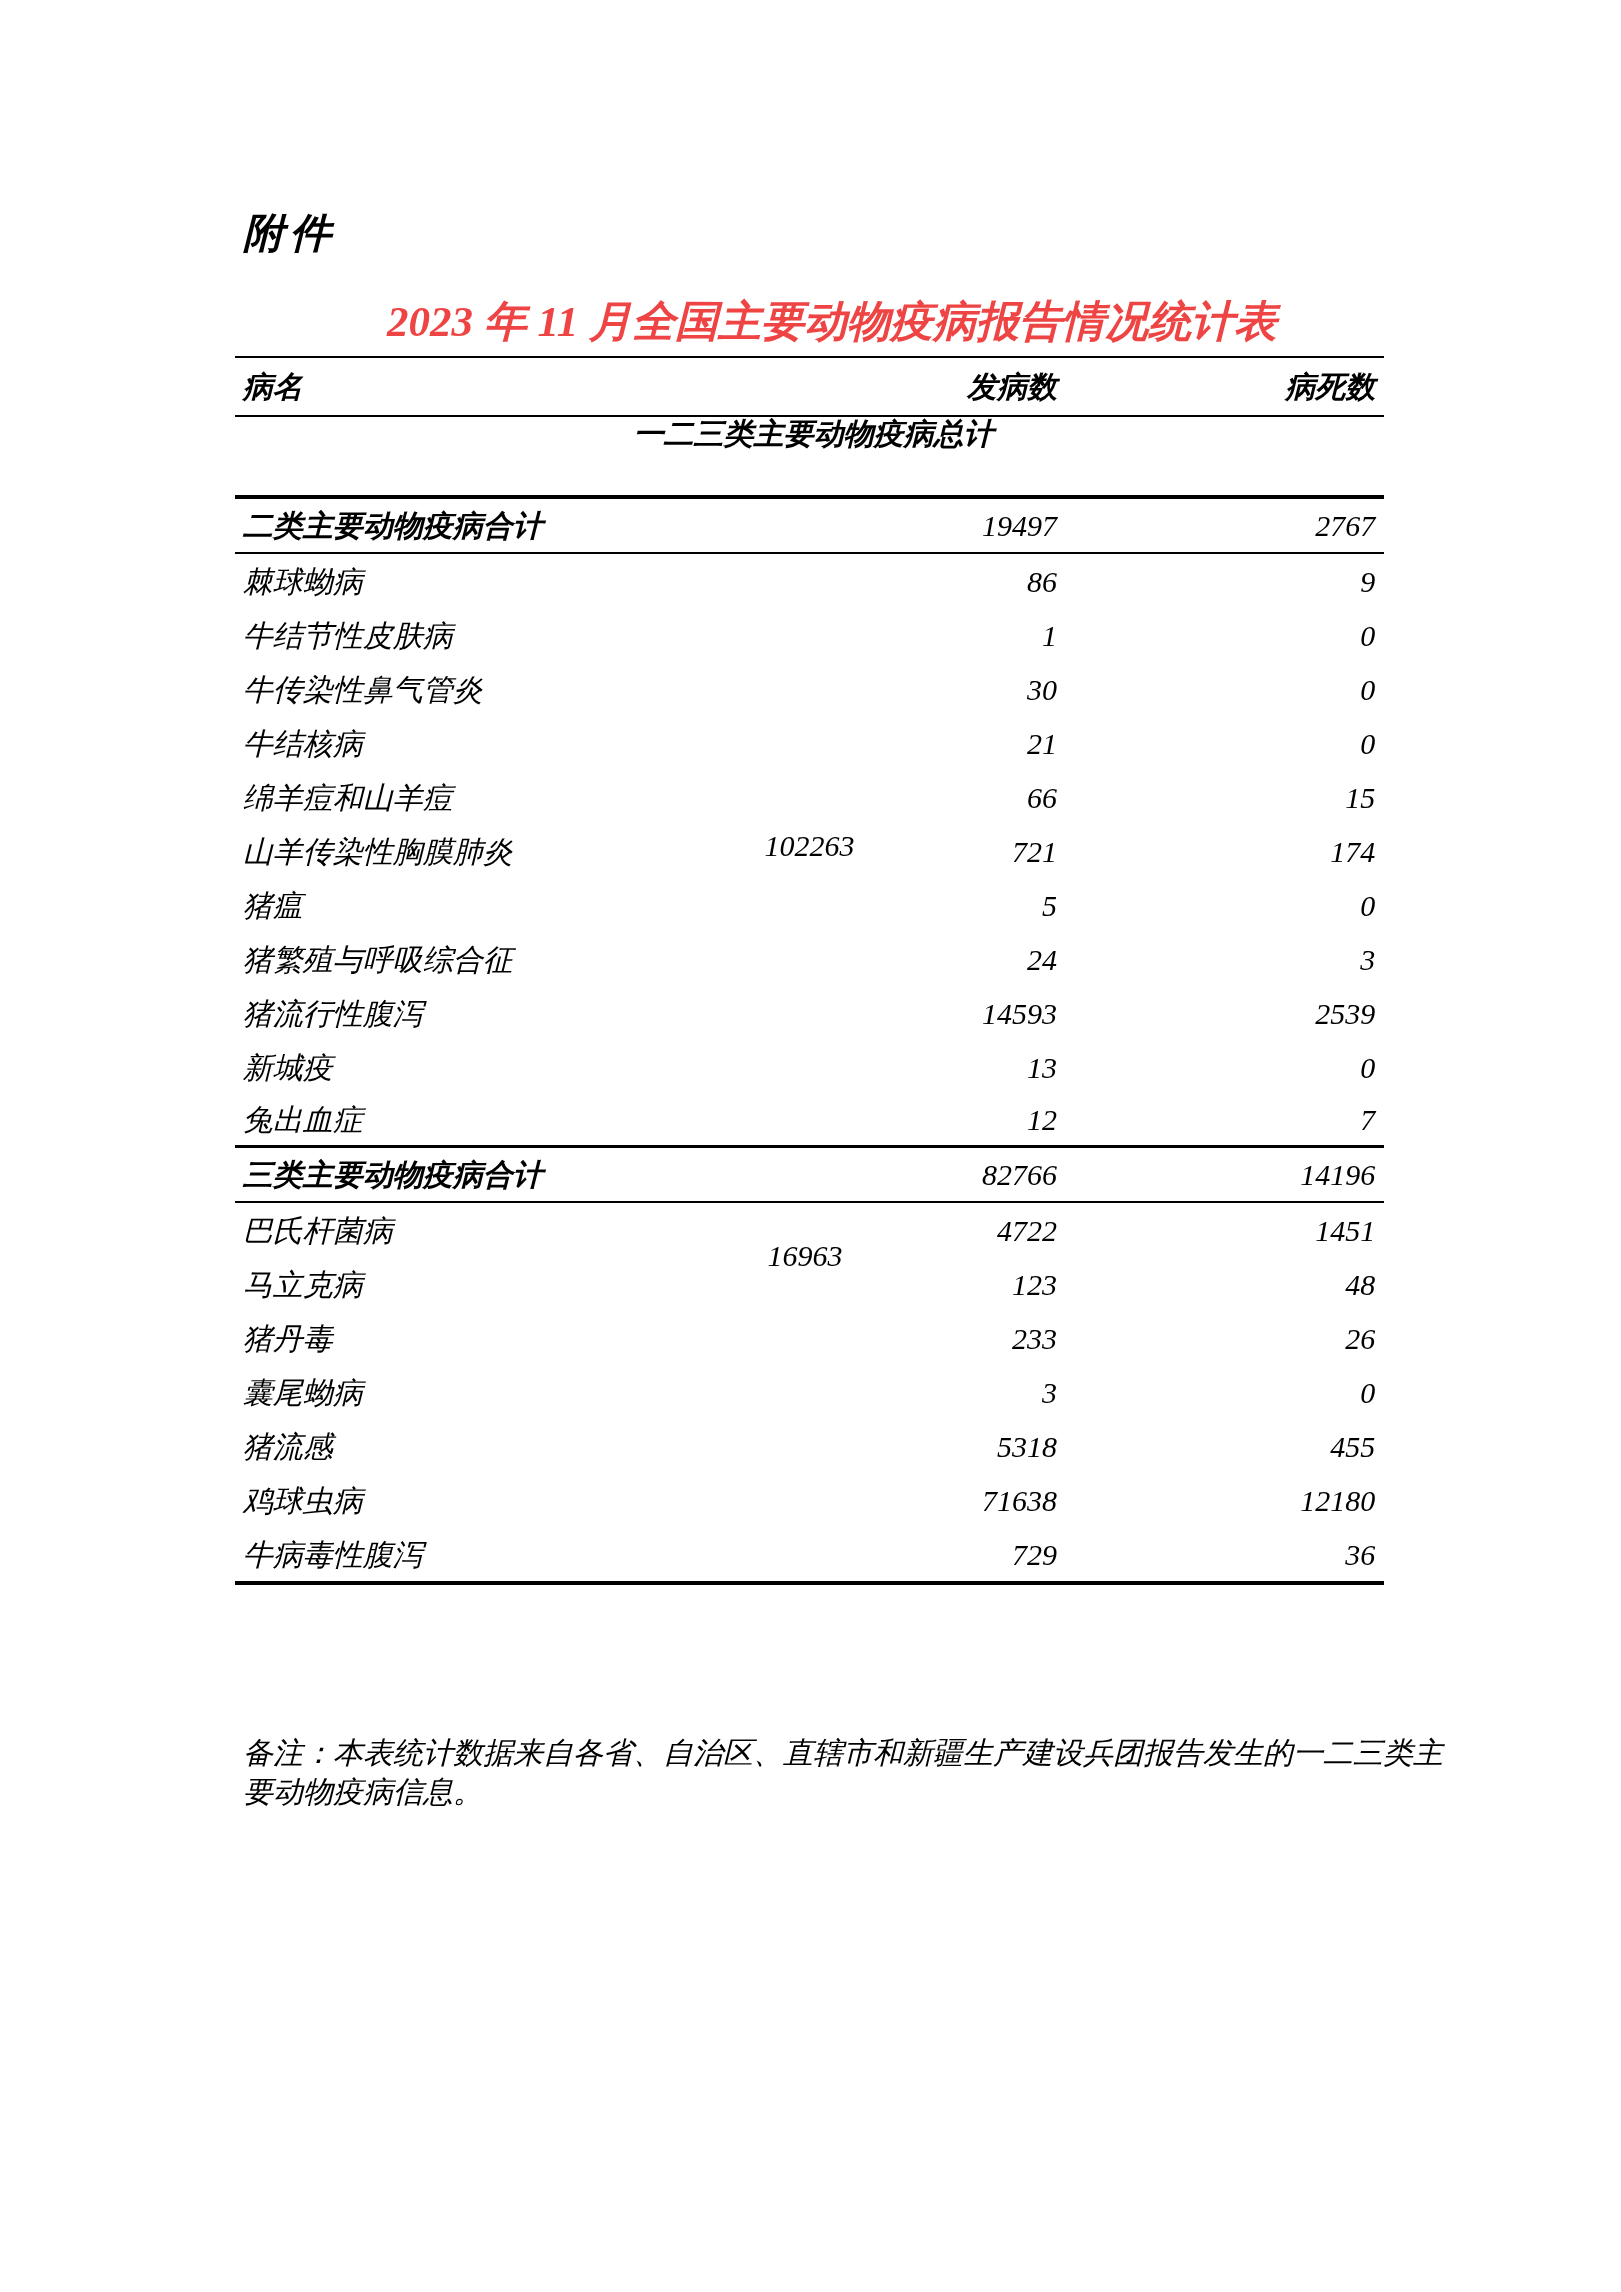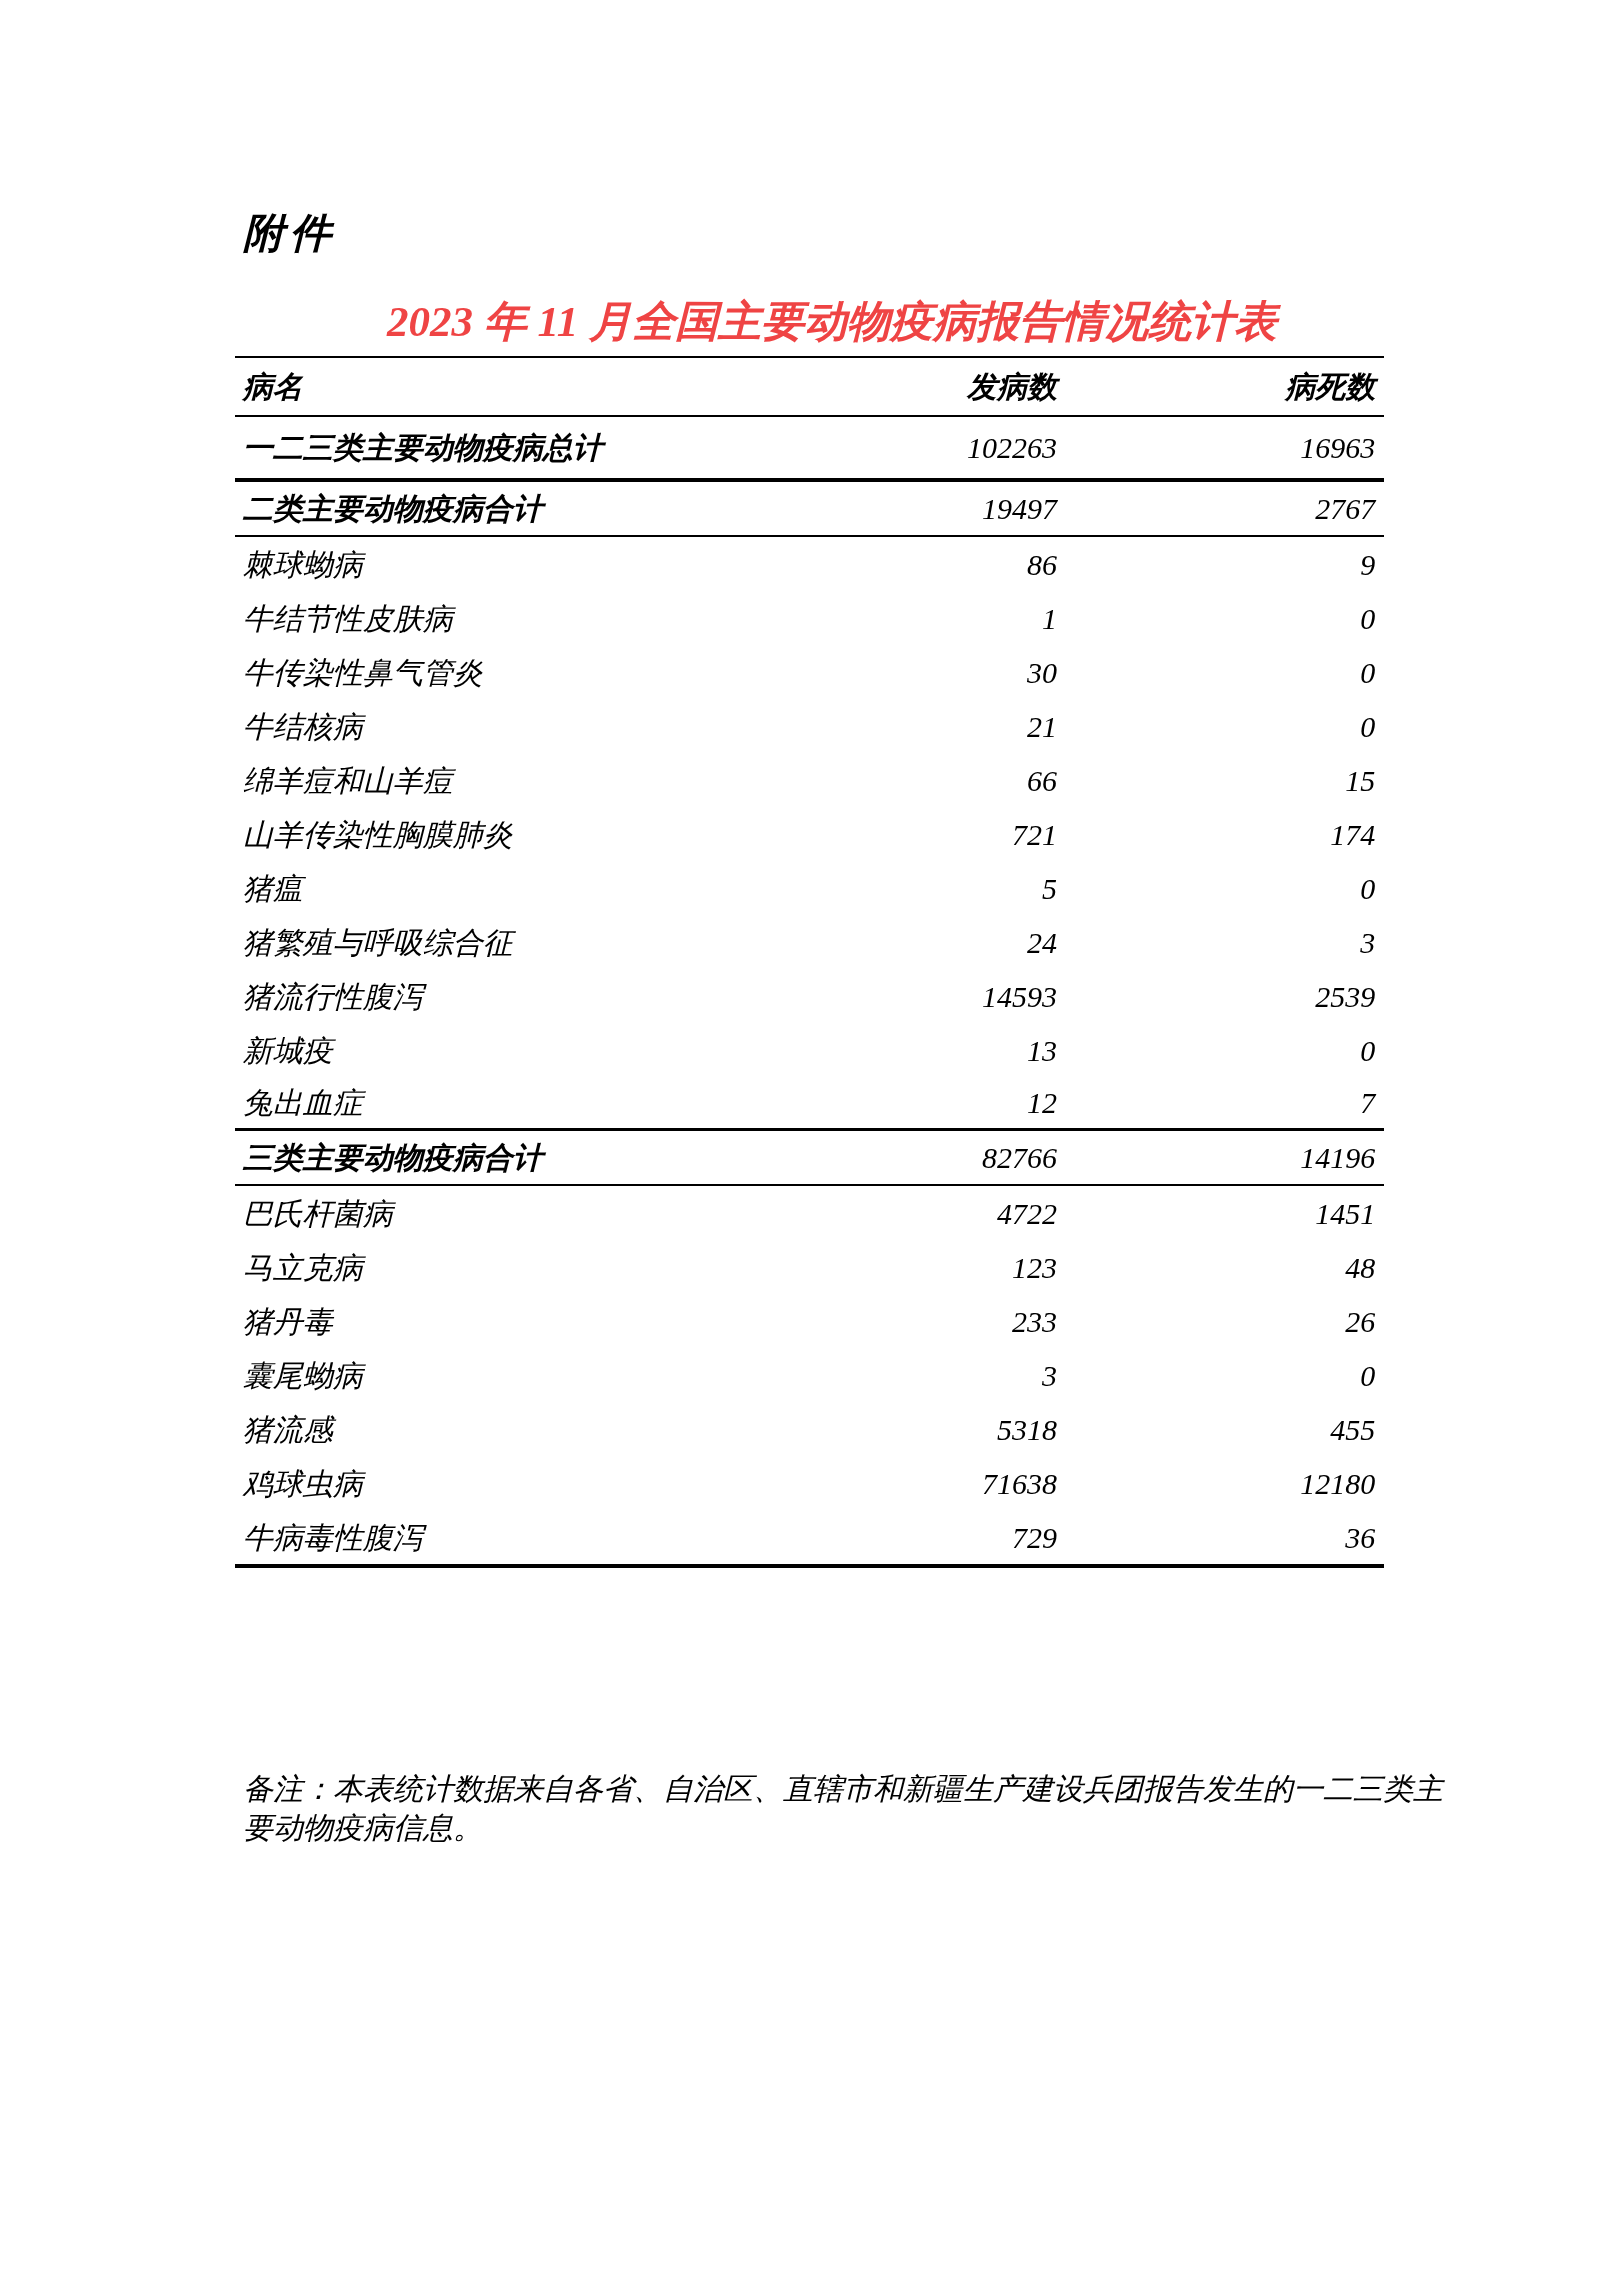"一二三类主要动物疫病总计" .row-total { flex-direction: none -> column; height: 65px -> 82px }
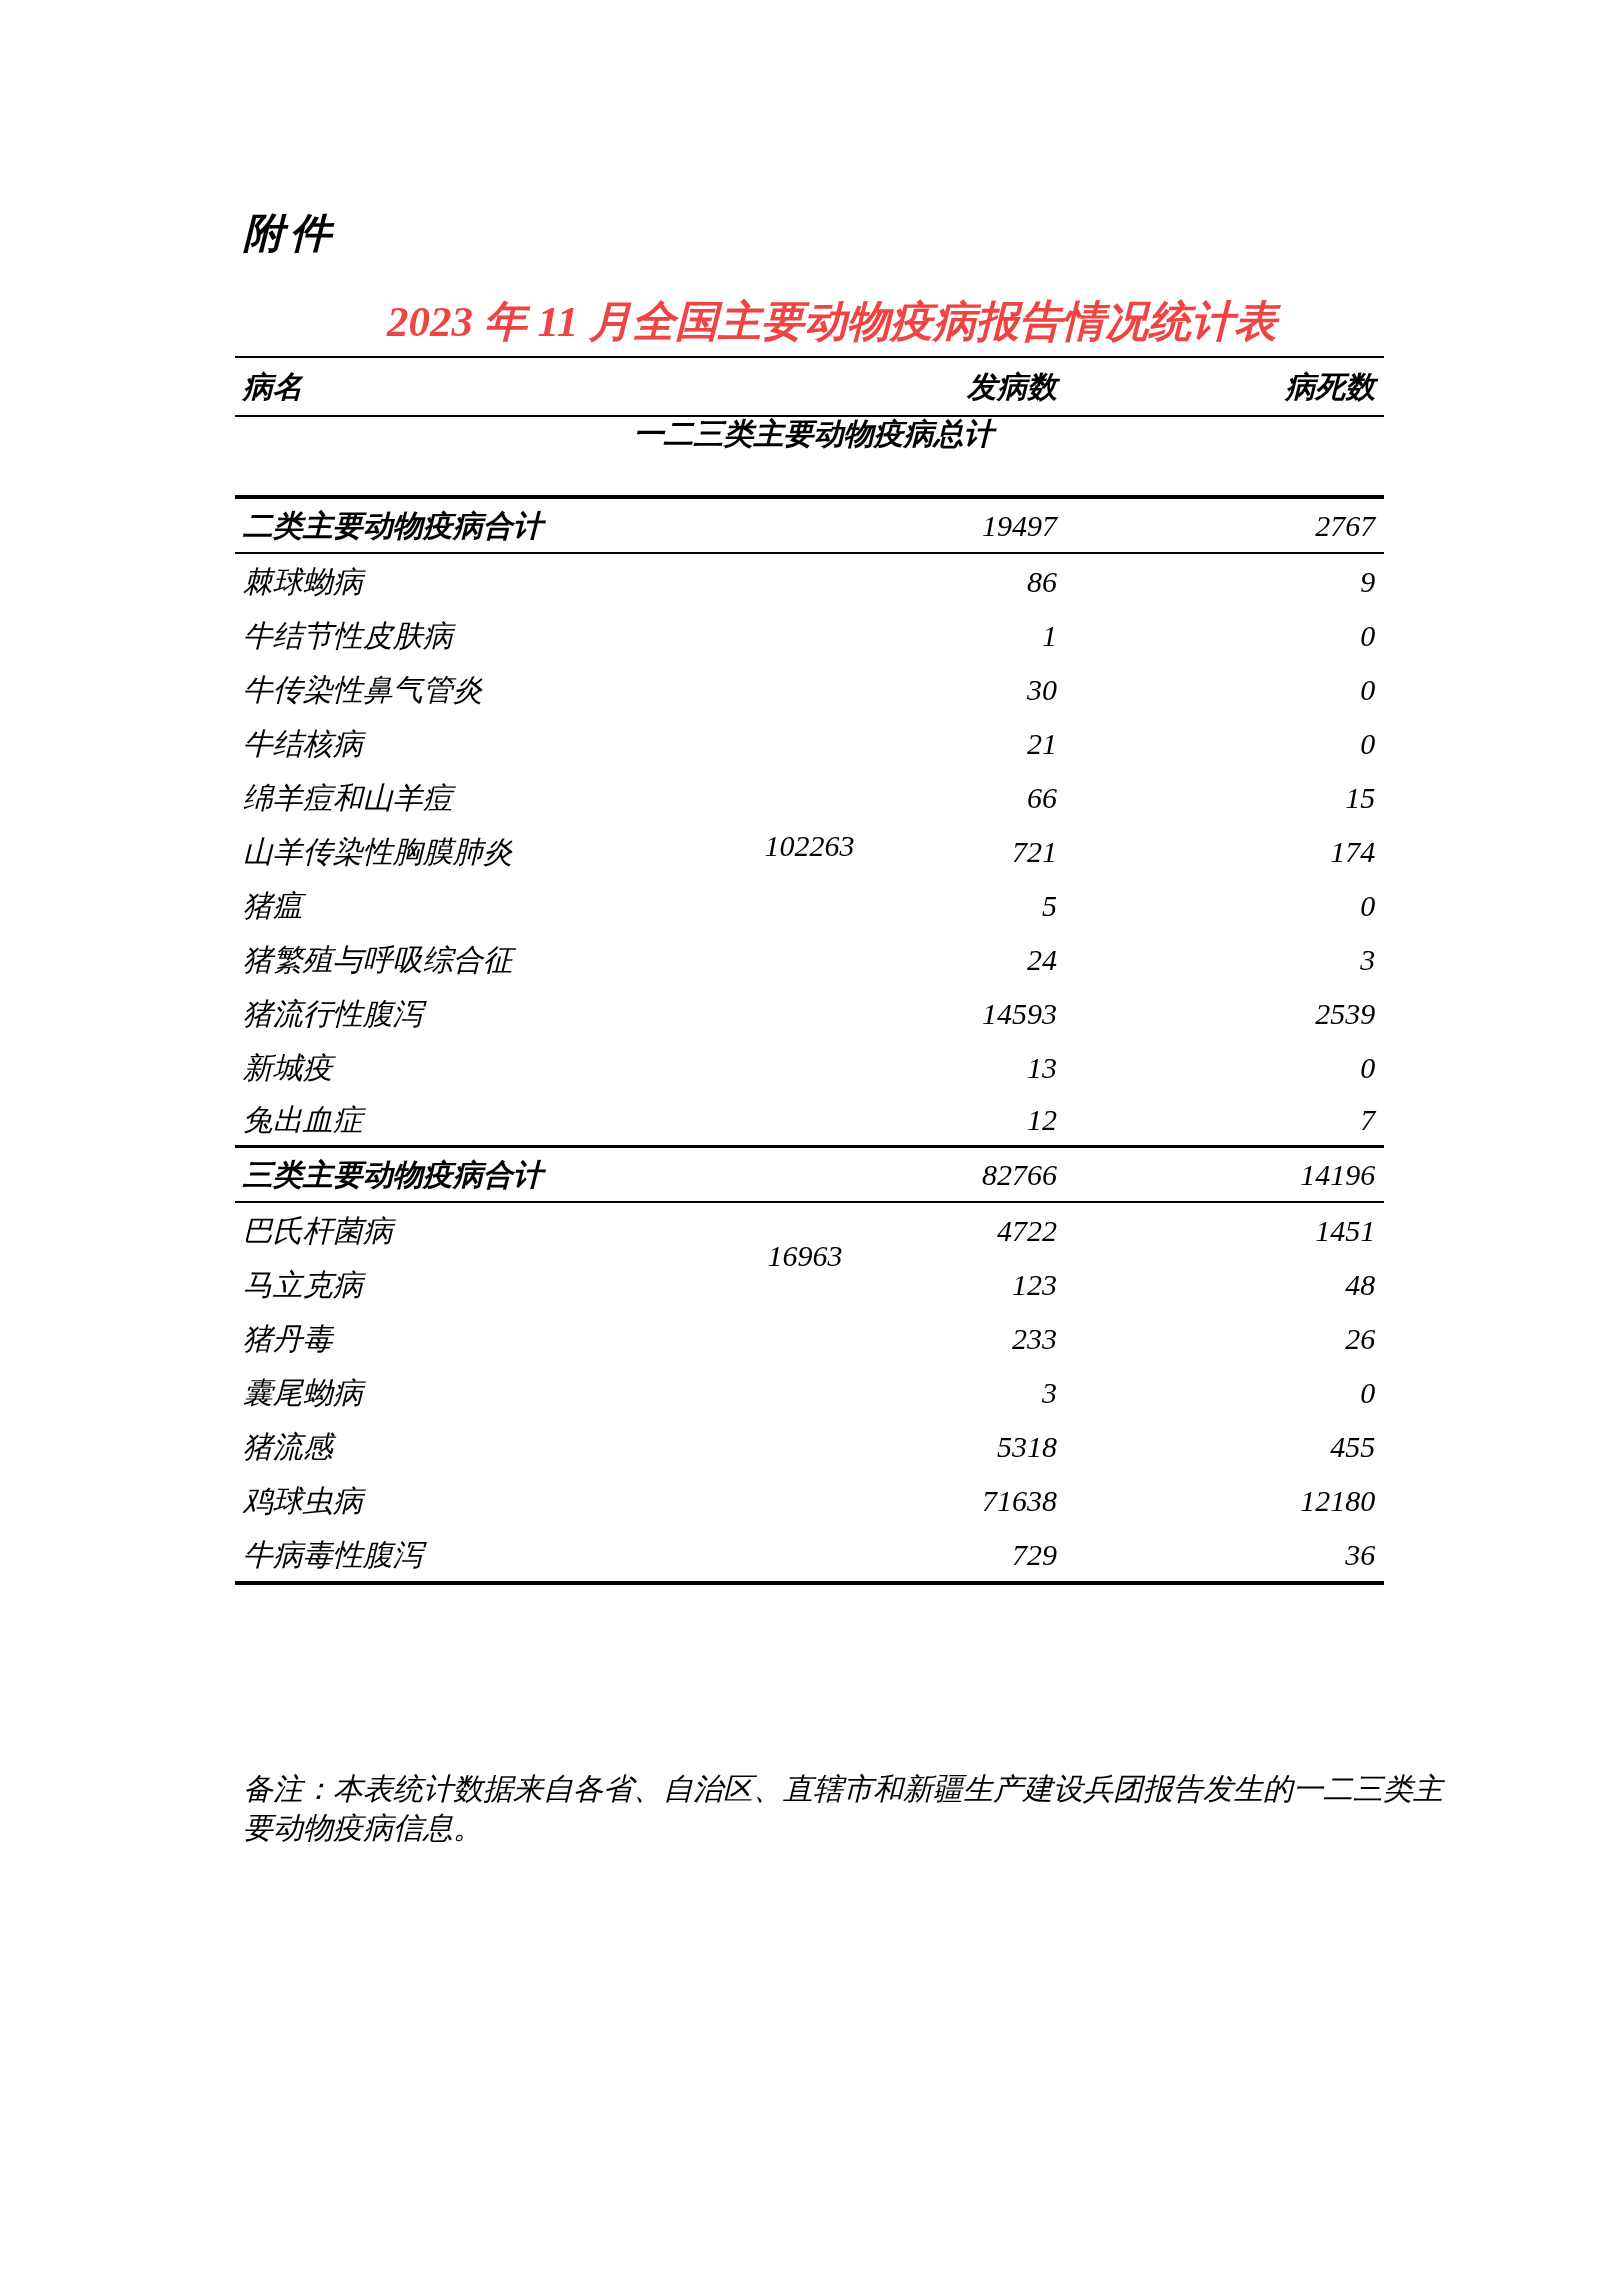"备注：本表统计数据来自各省、自治区、直辖市和新疆生产建设兵团报告发生的一二三类主" .footnote { margin-top: 36px -> none }
